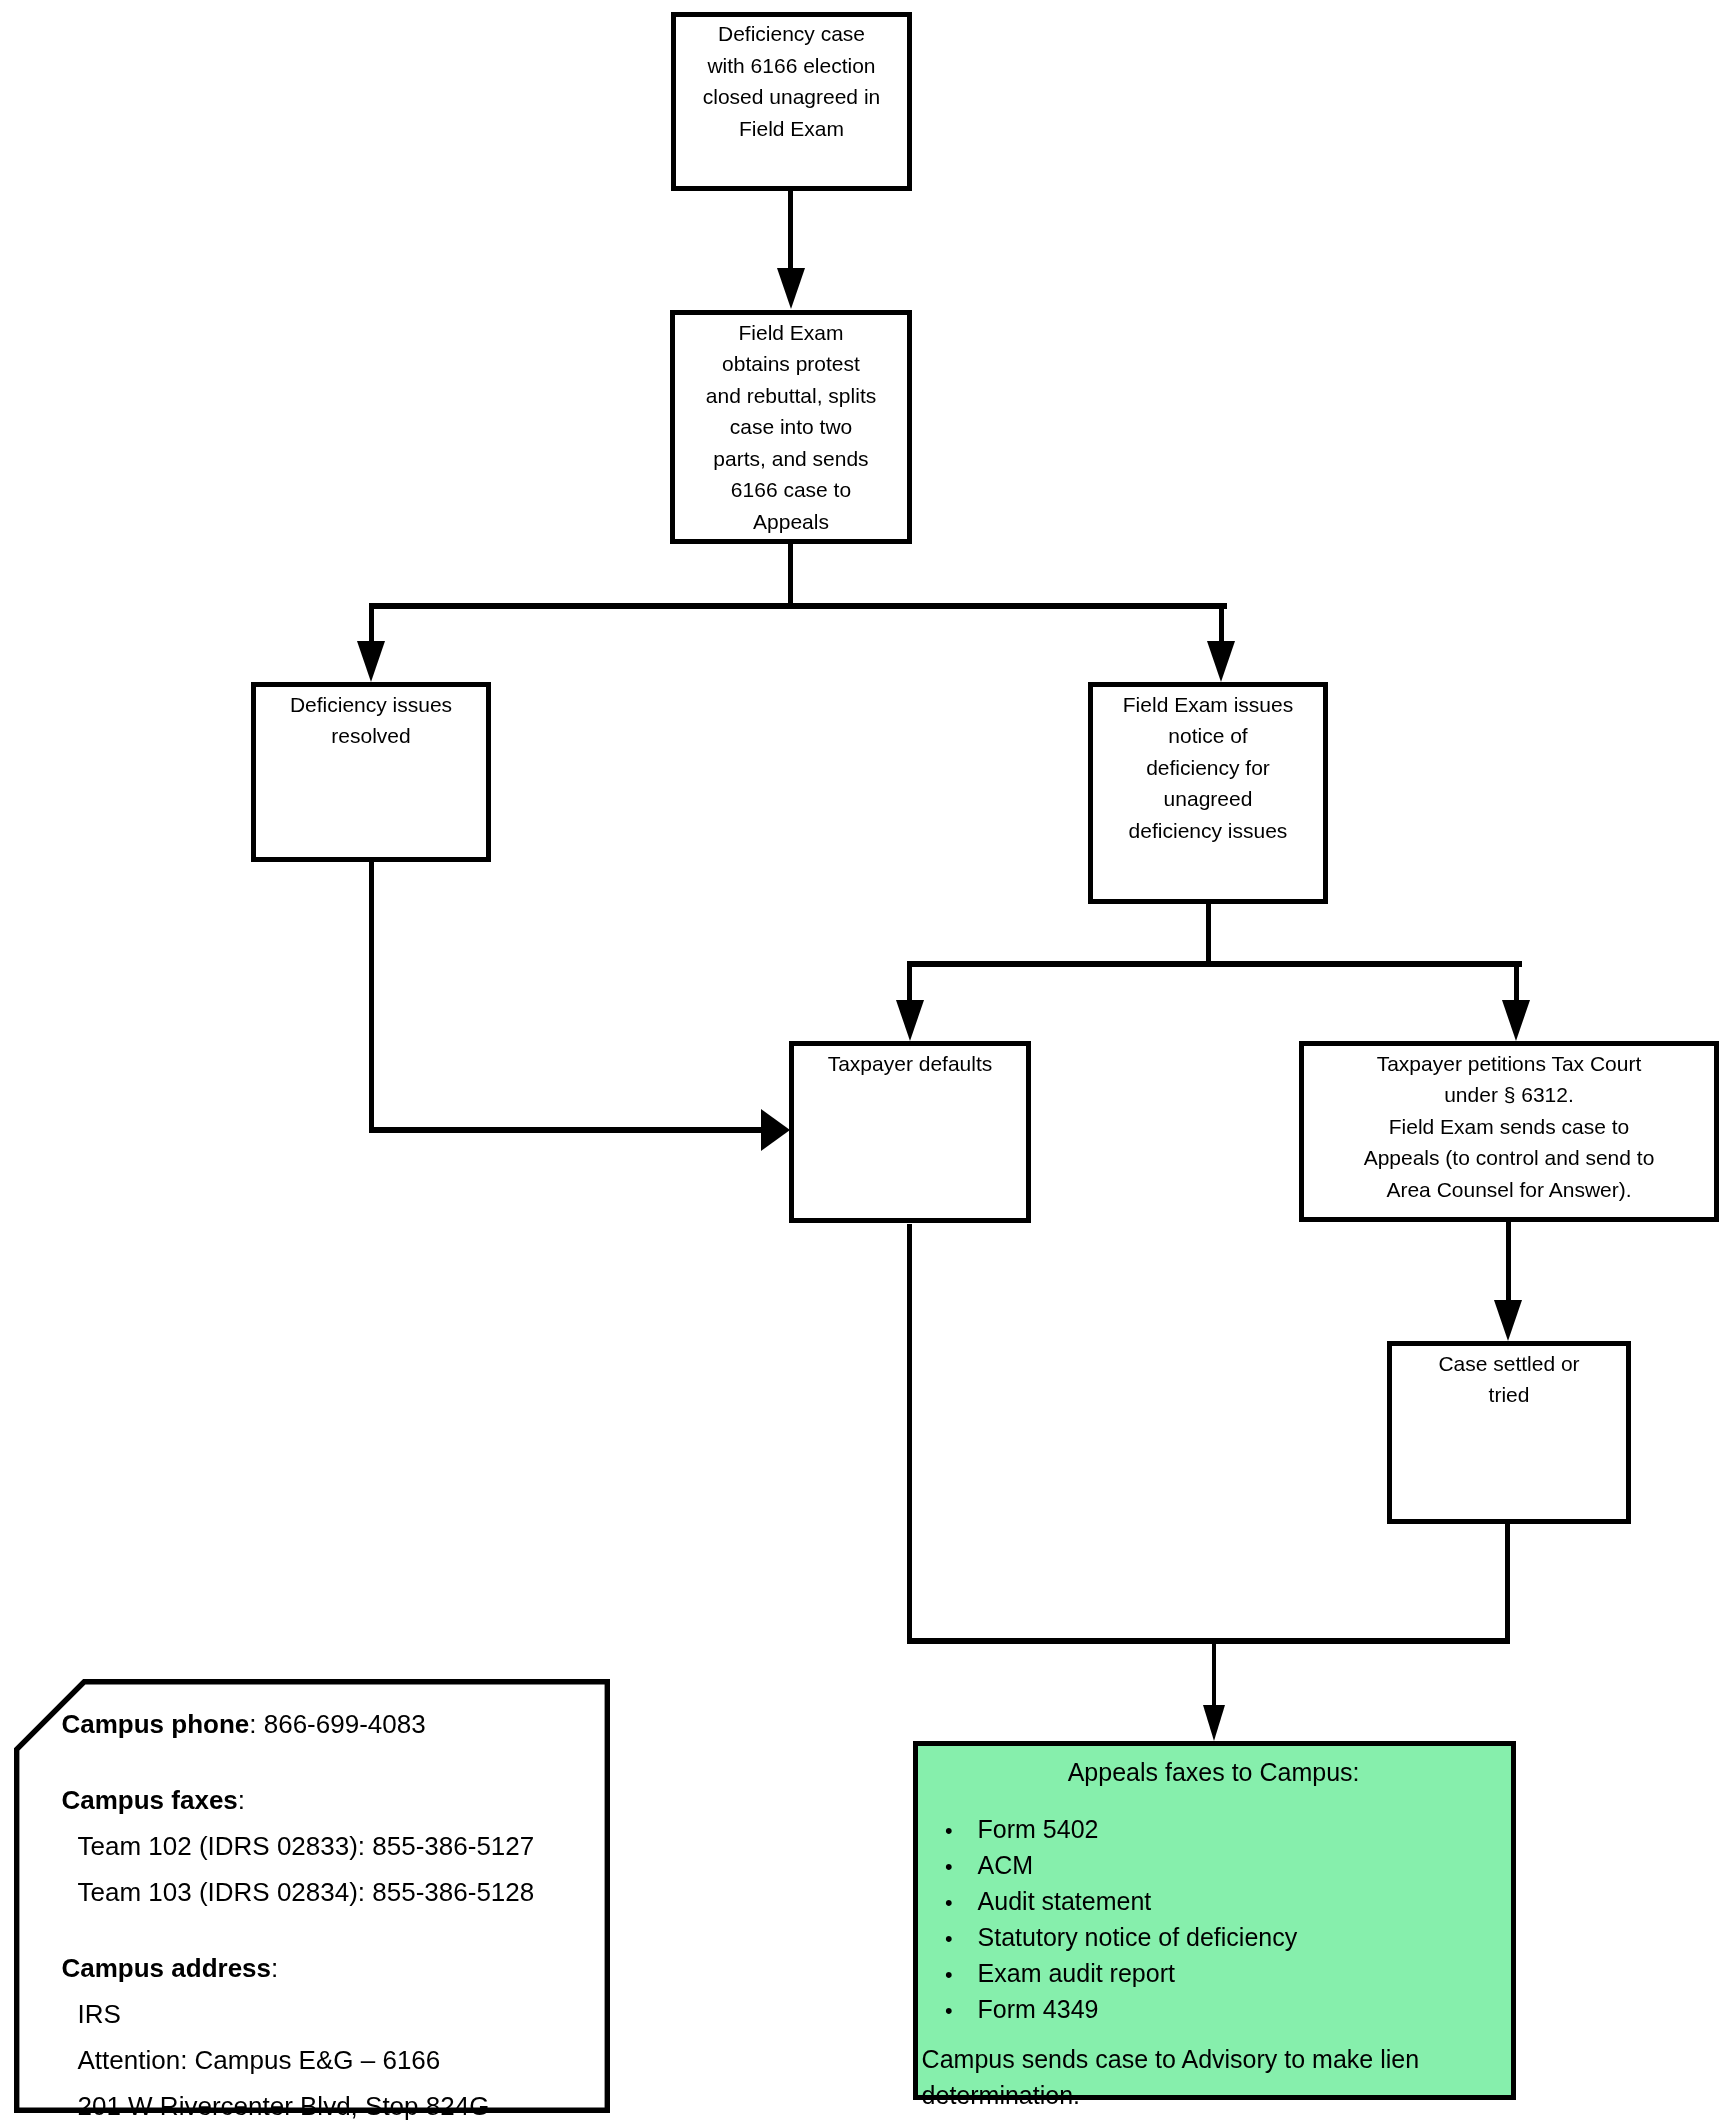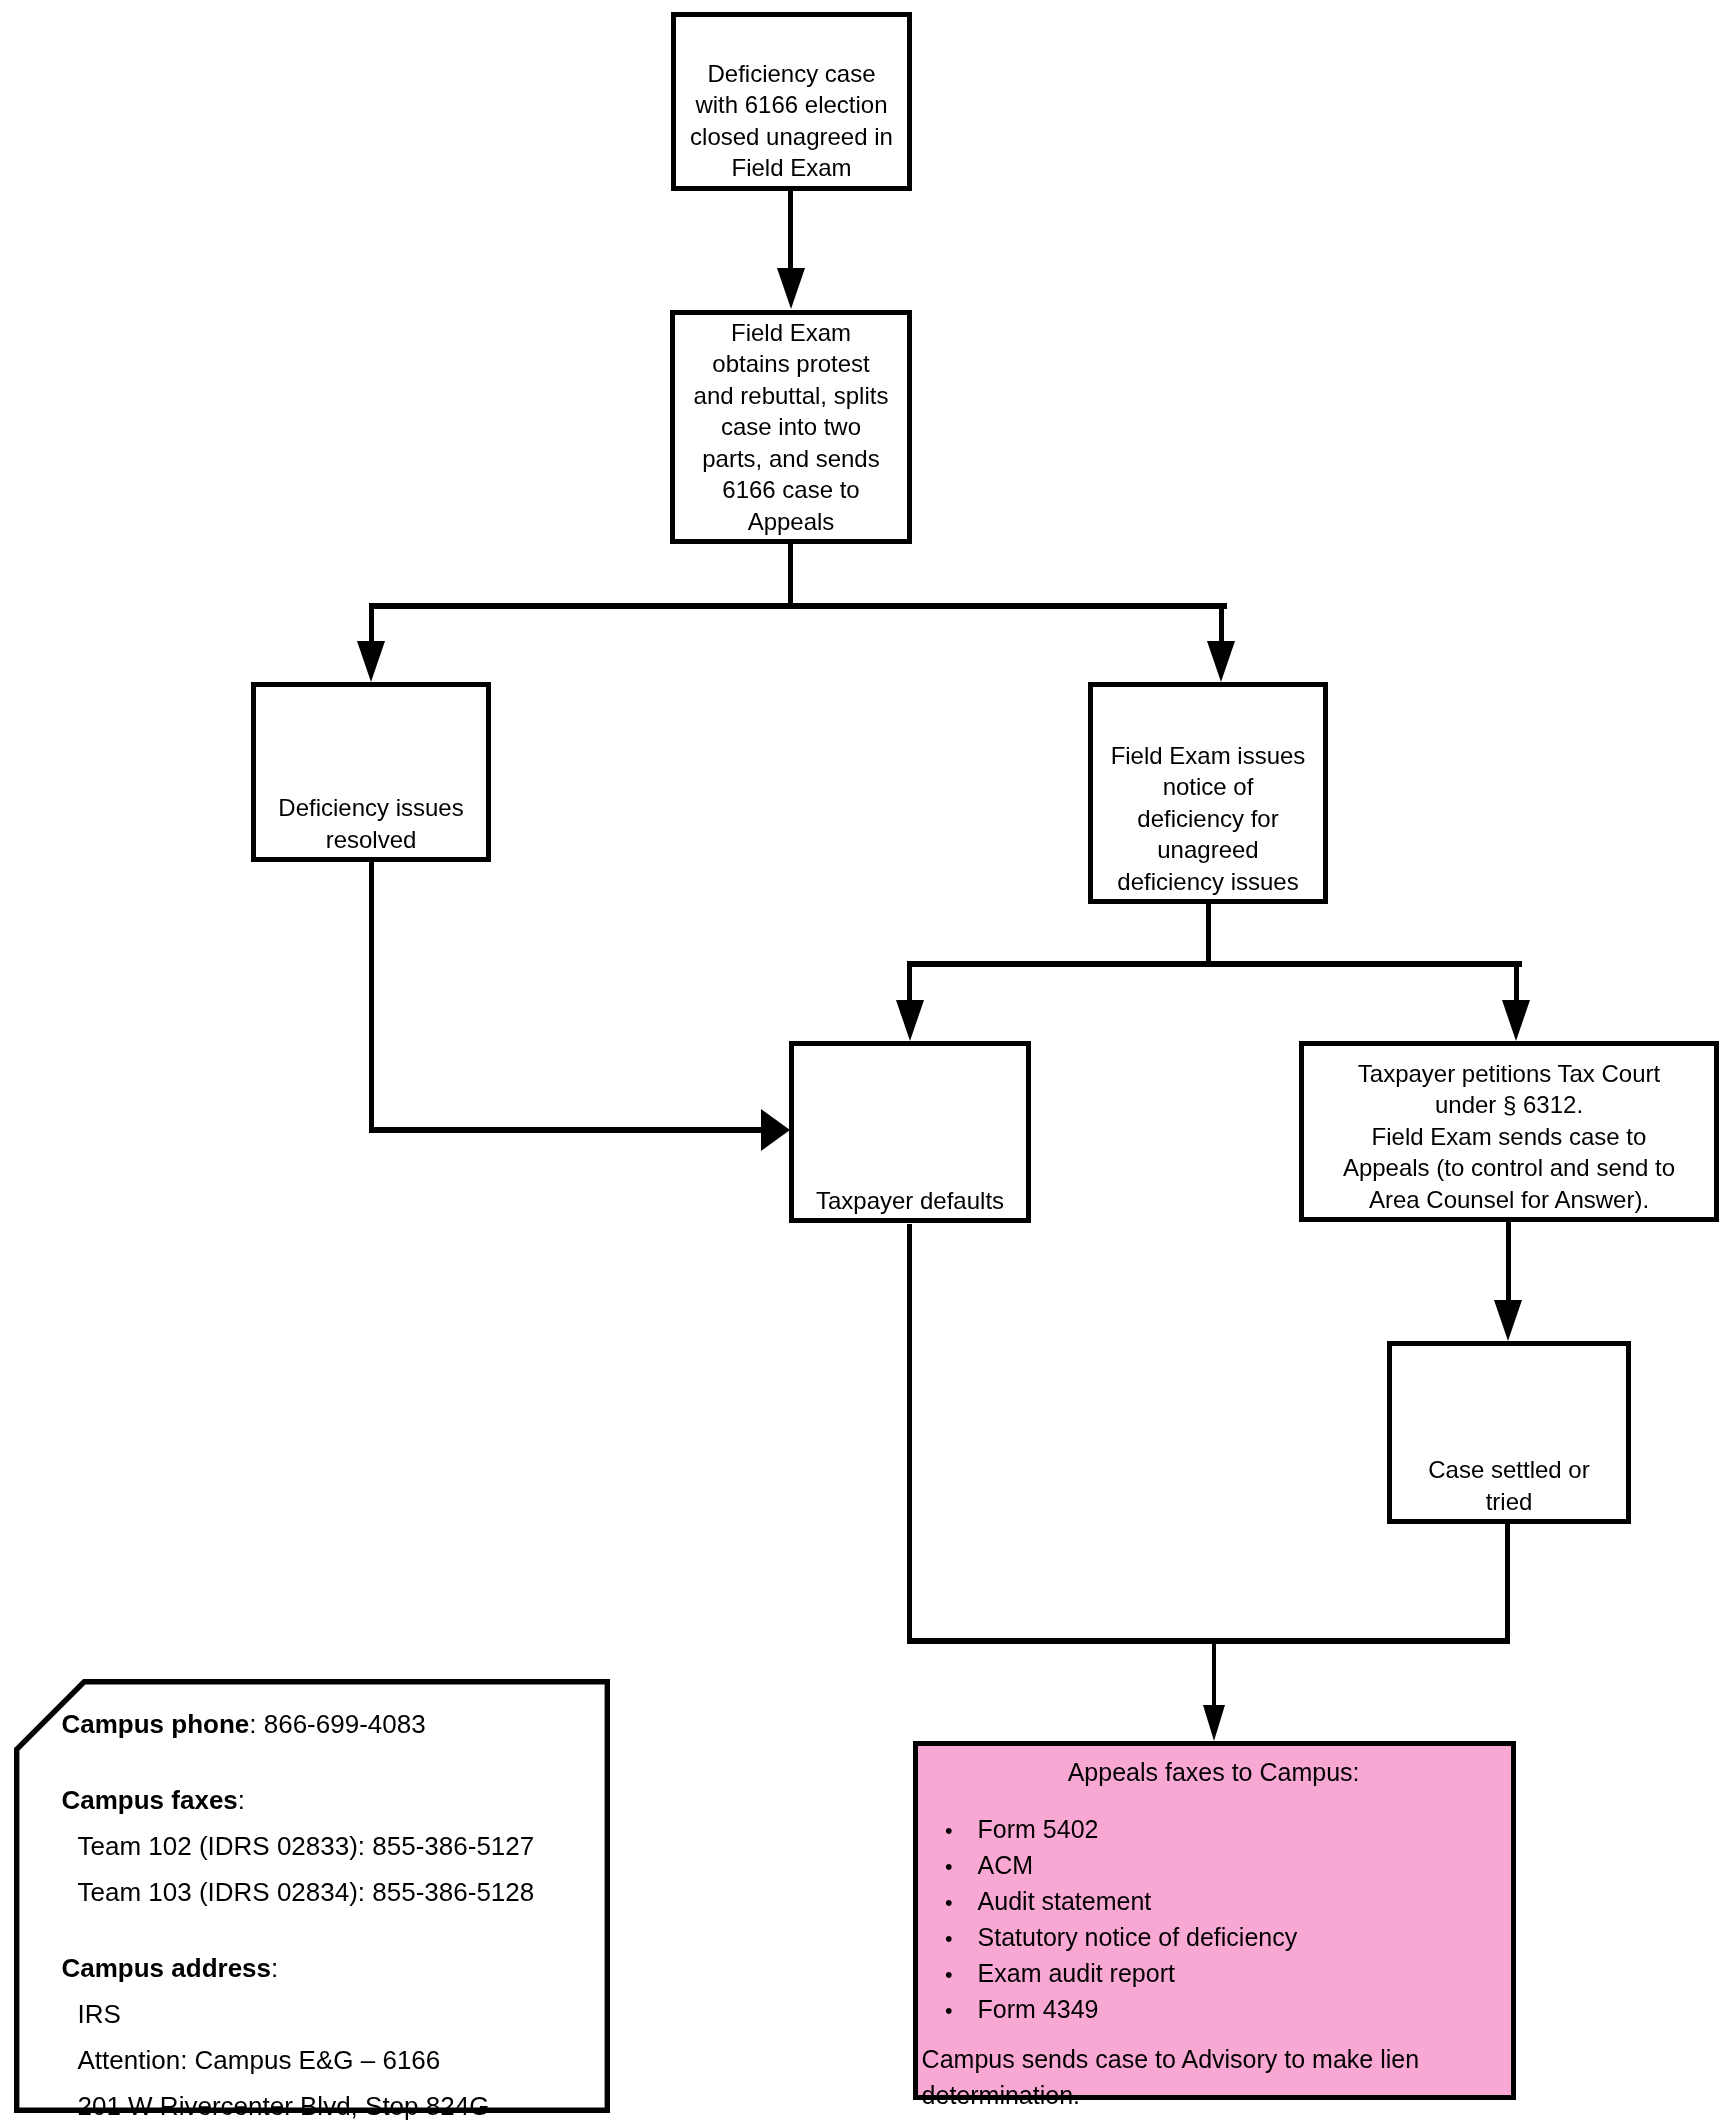"Deficiency case" .node { align-items: flex-end -> flex-start; font-size: 24px -> 21px }
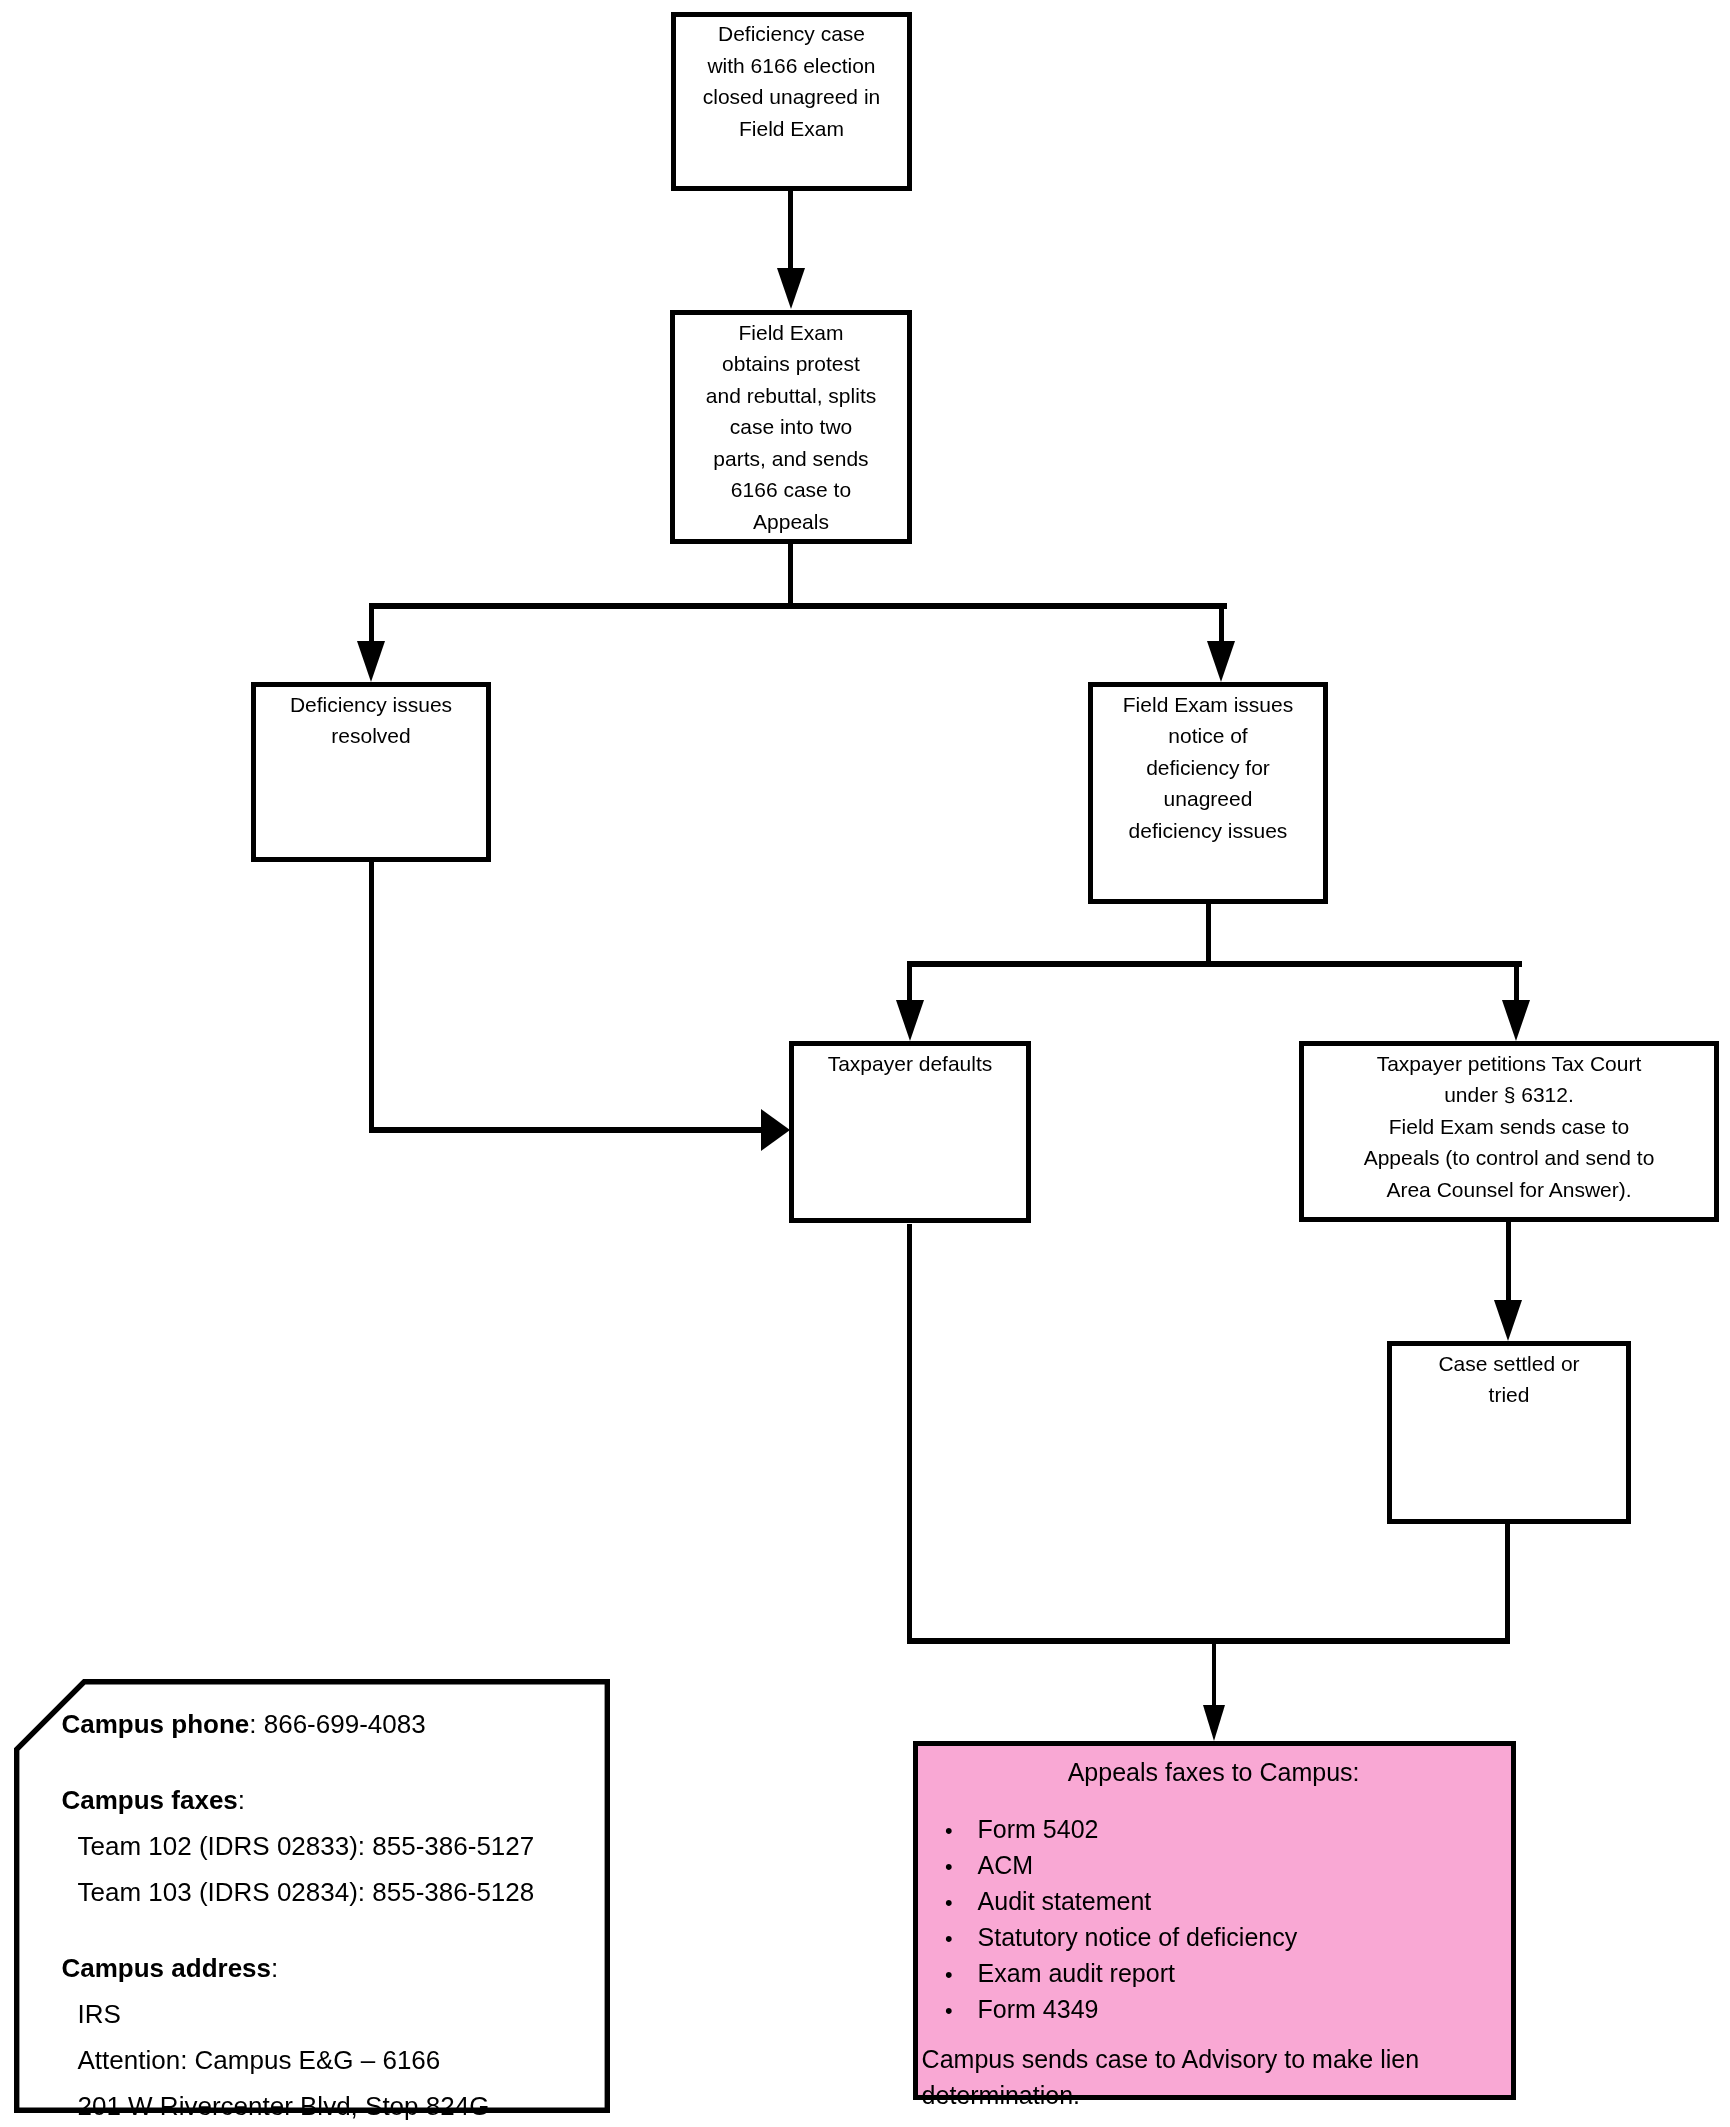"Appeals faxes to Campus:" .appeals { background: #f9a8d4 -> #86efac }
